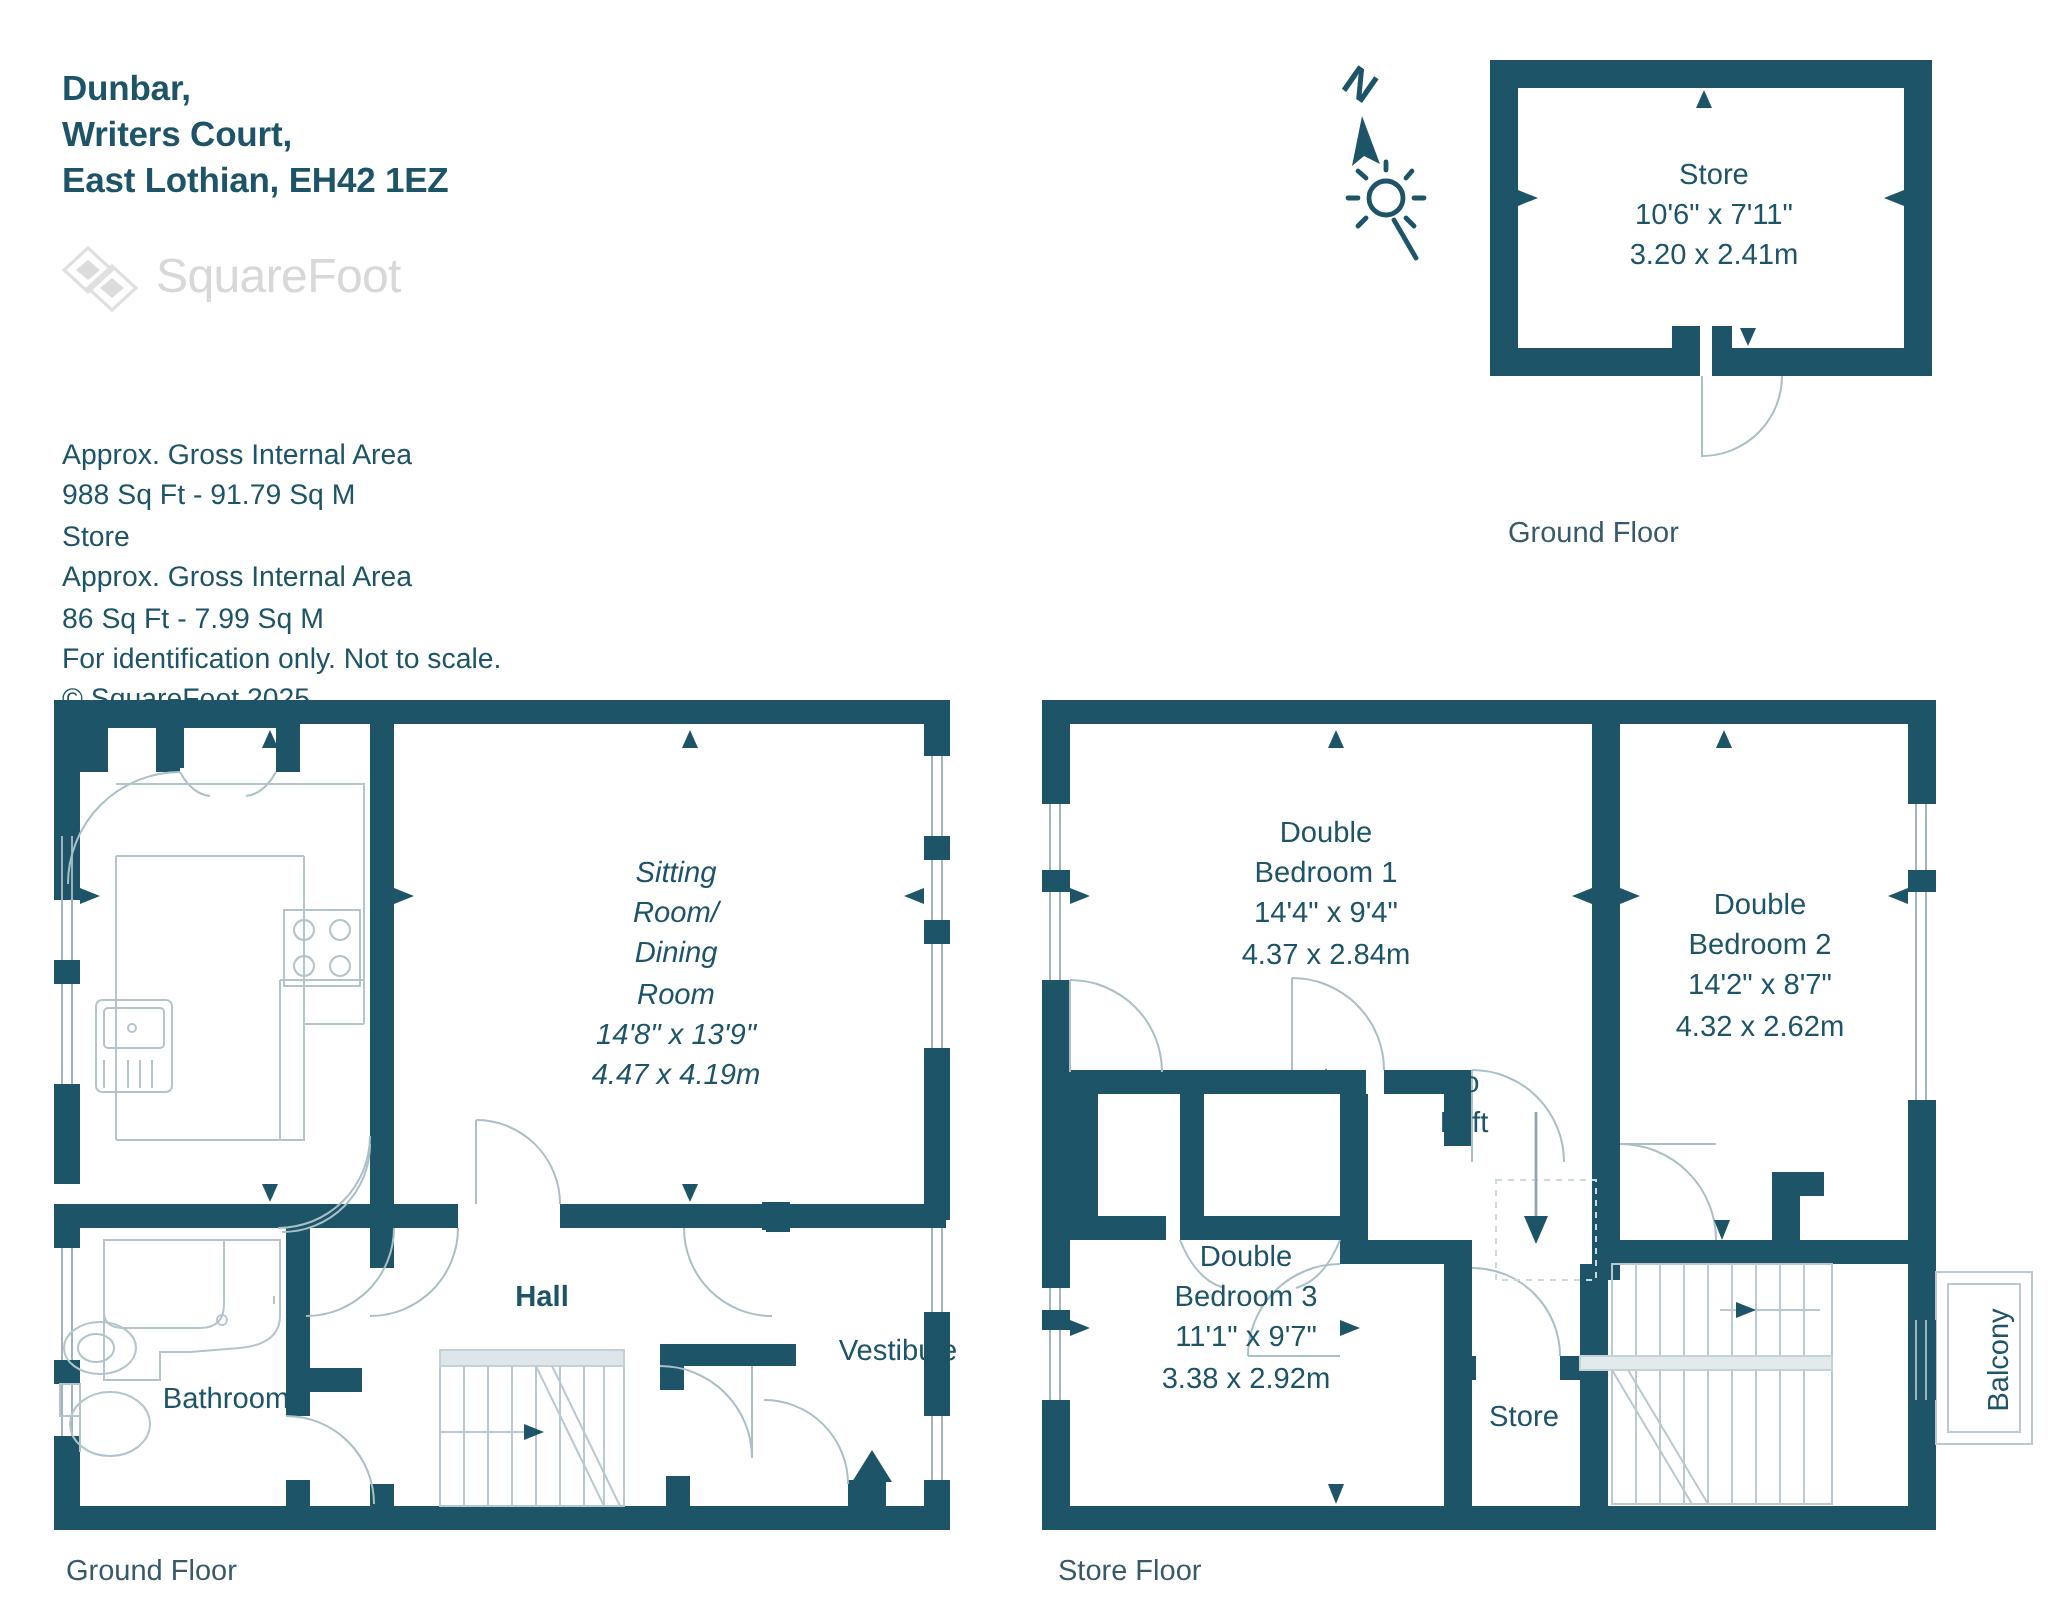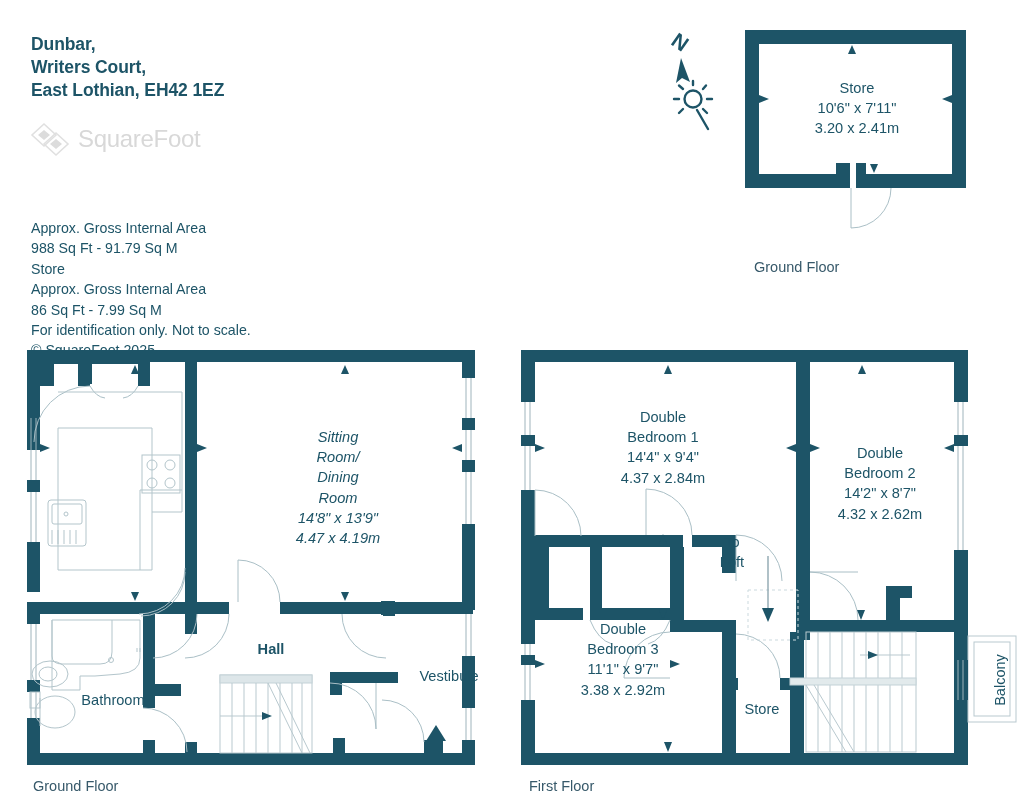"First Floor" div.floor-caption { text: First -> Store }
